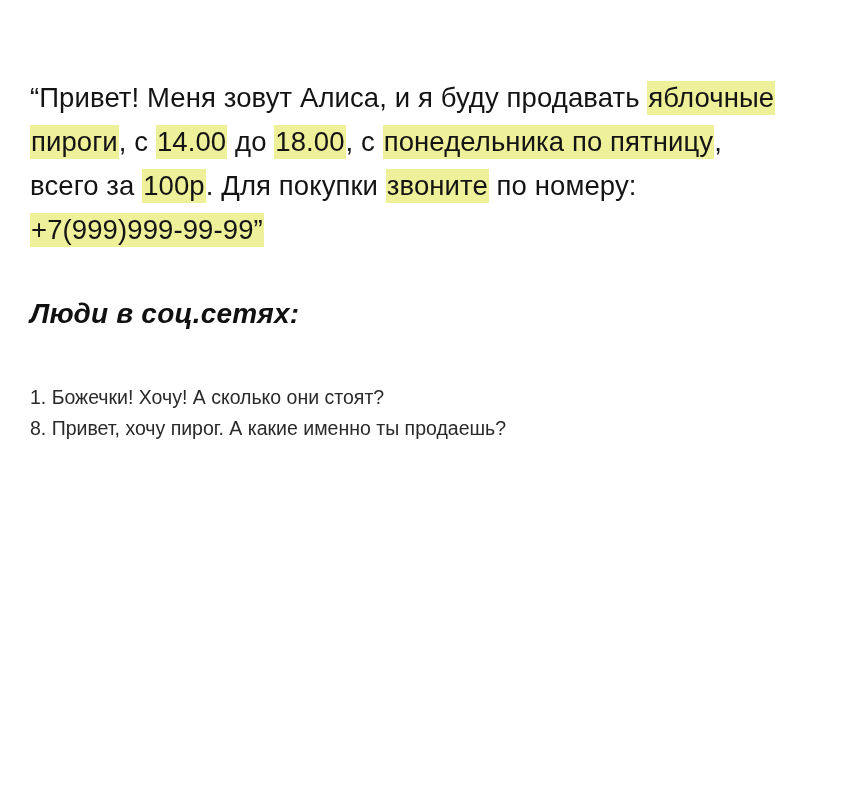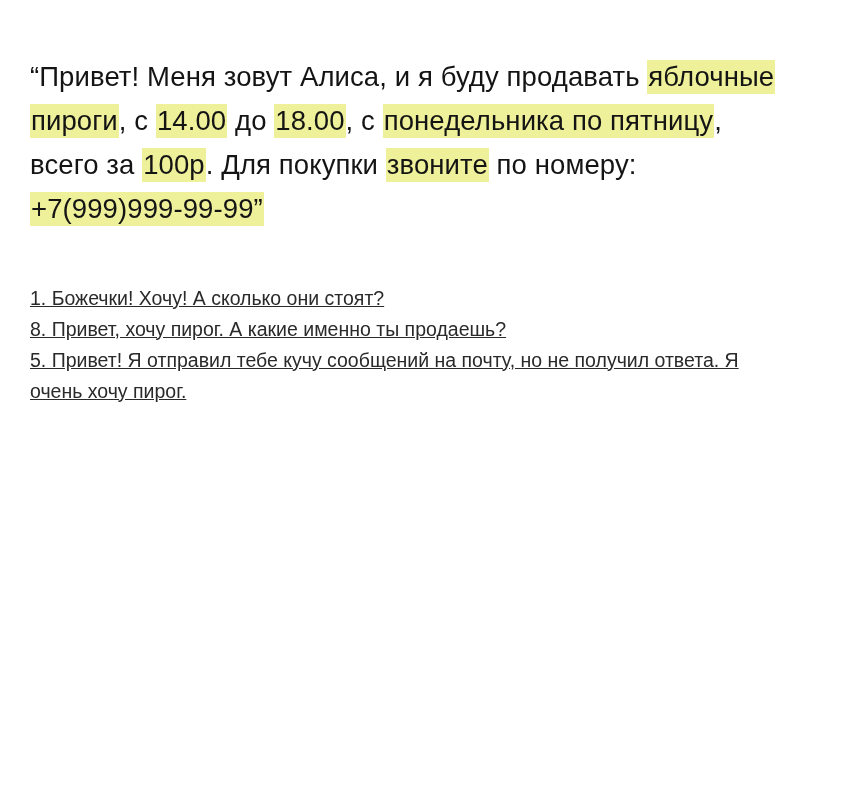"“Привет! Меня зовут Алиса, и" .page { padding: 27px 40px 0 30px -> 48px 40px 0 30px }
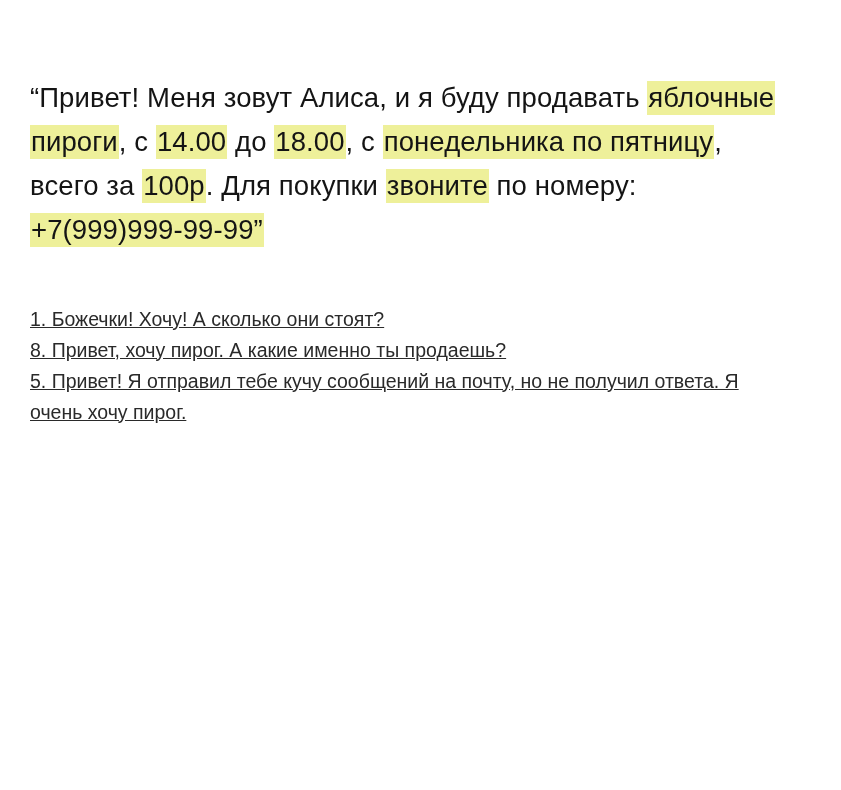"Люди в соц.сетях:" h2.subhead { html: none -> <h2>Люди в соц.сетях:</h2> }
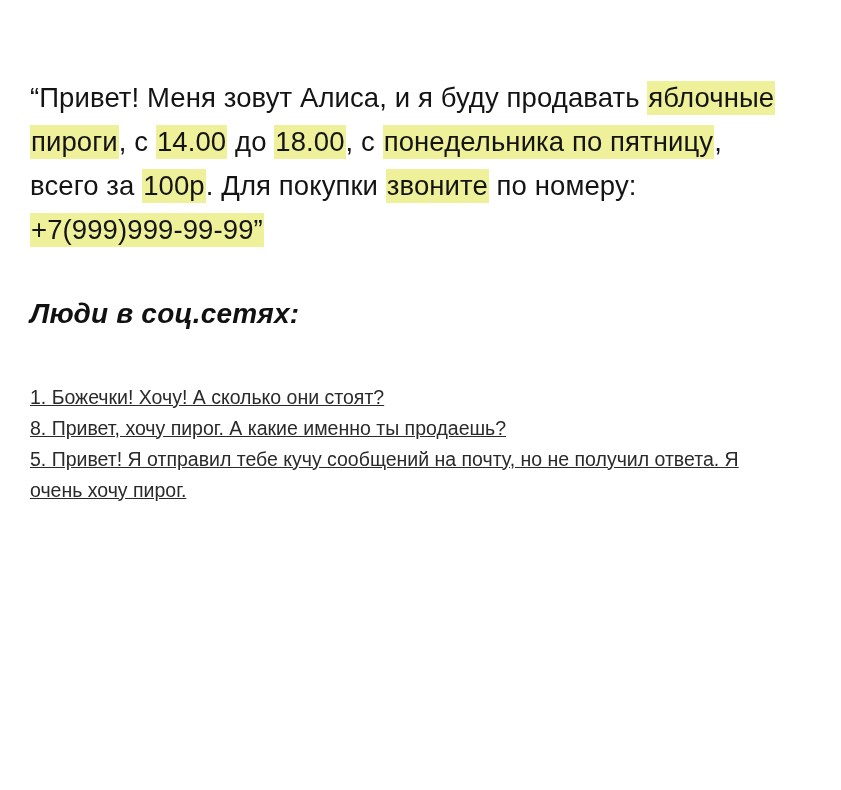"1. Божечки! Хочу! А сколько" .comments { text-decoration: underline -> none }
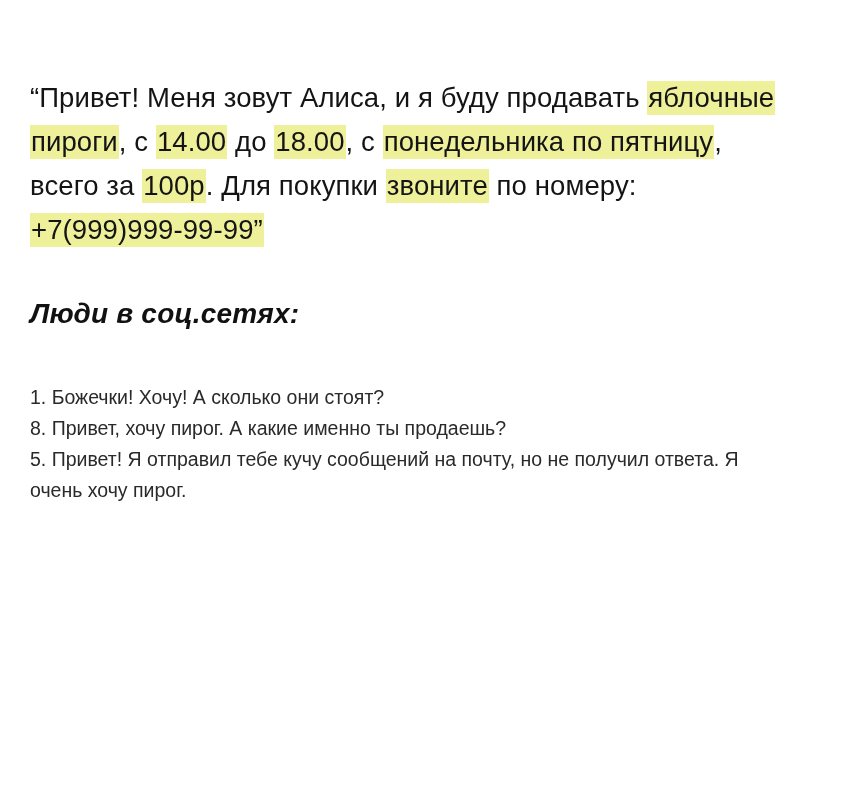"5. Привет! Я отправил тебе" p.comment { html: <p>5. Привет! Я отправил тебе кучу сообщений на почту, но не получил ответа. Я очень хочу пирог.</p> -> none }
